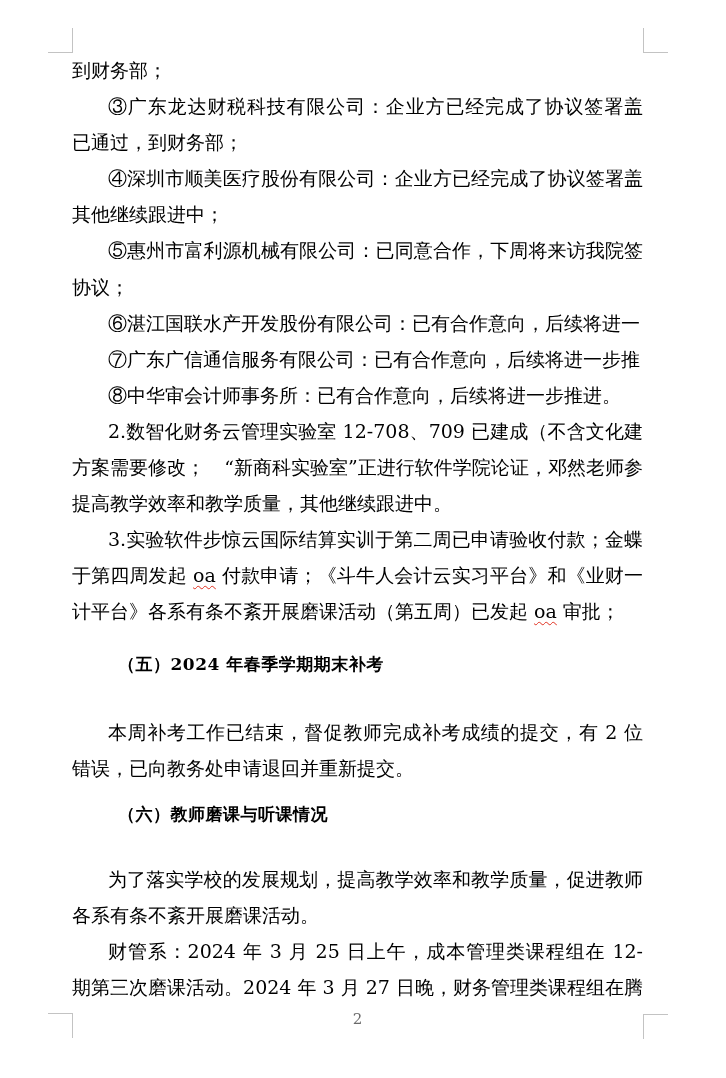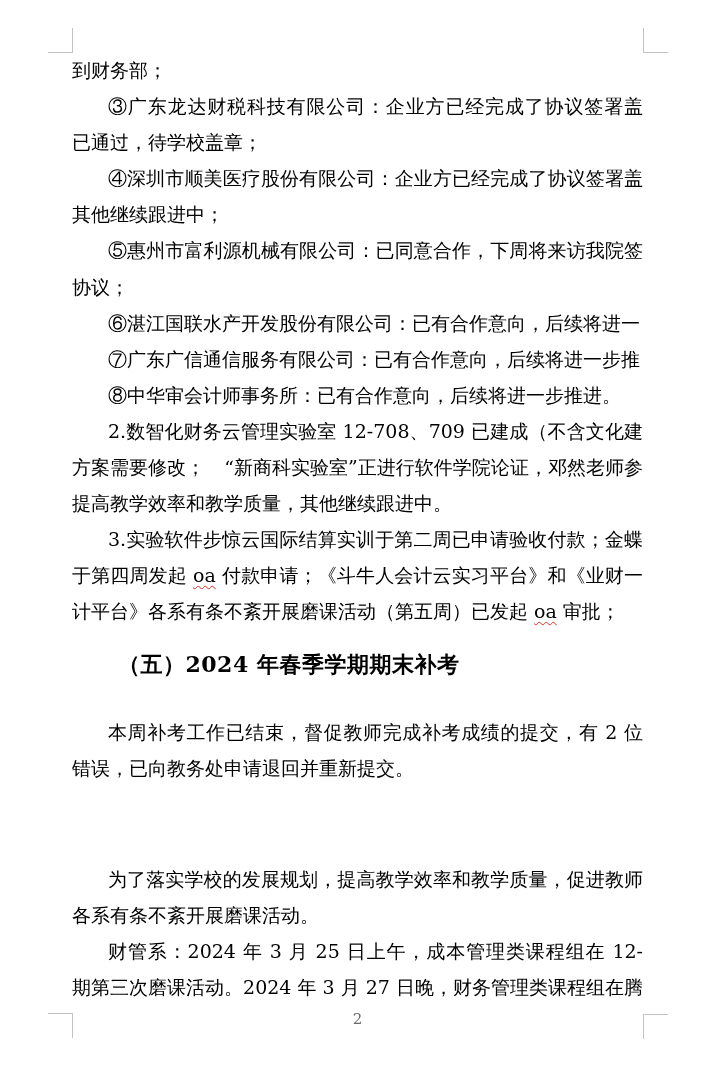"已通过，待学校盖章；" span { text: 待学校盖章 -> 到财务部 }
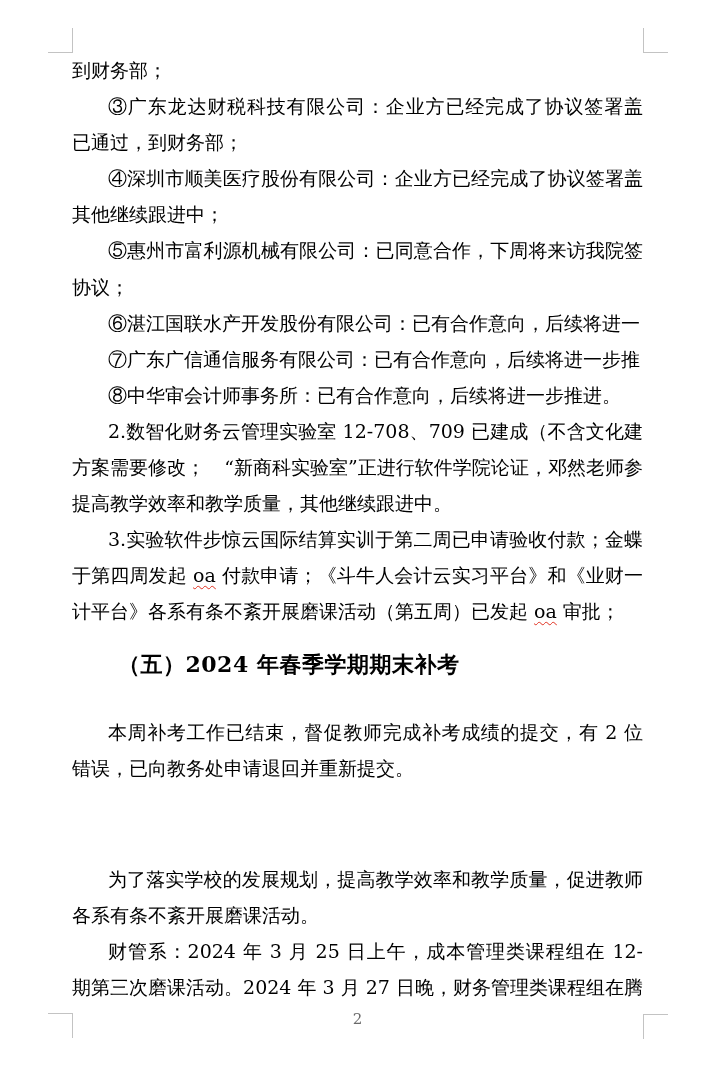"（五）2024 年春季学期期末补考" .heading { font-size: 22px -> 17px }
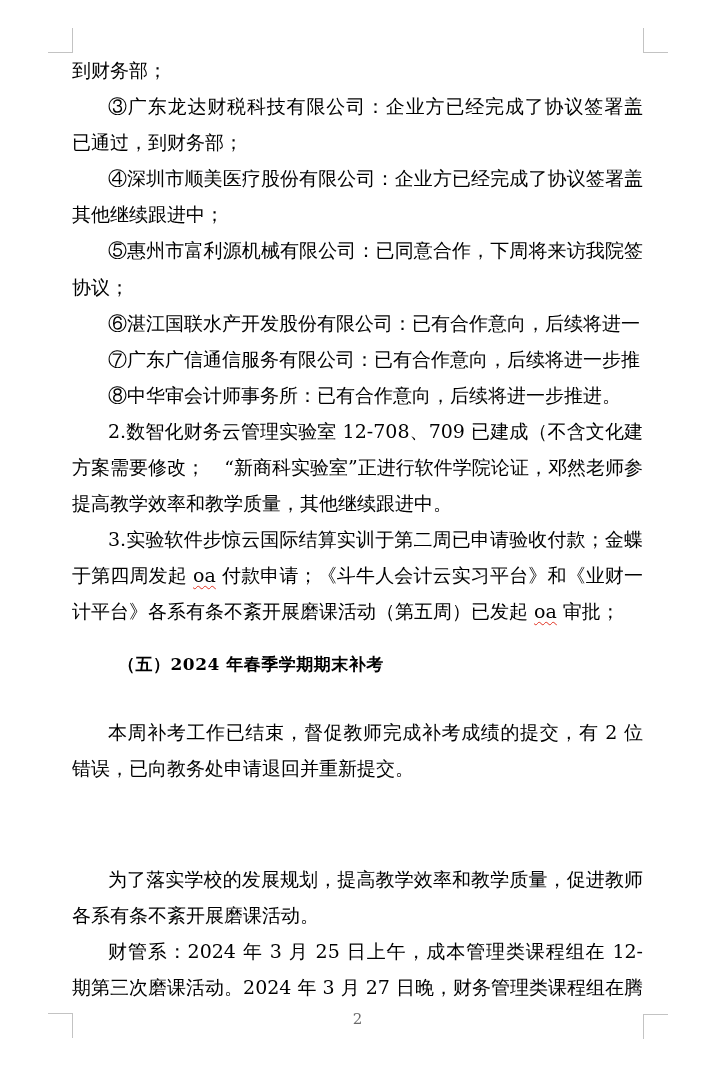"（六）教师磨课与听课情况" div.heading { html: none -> <div>（六）教师磨课与听课情况</div> }
